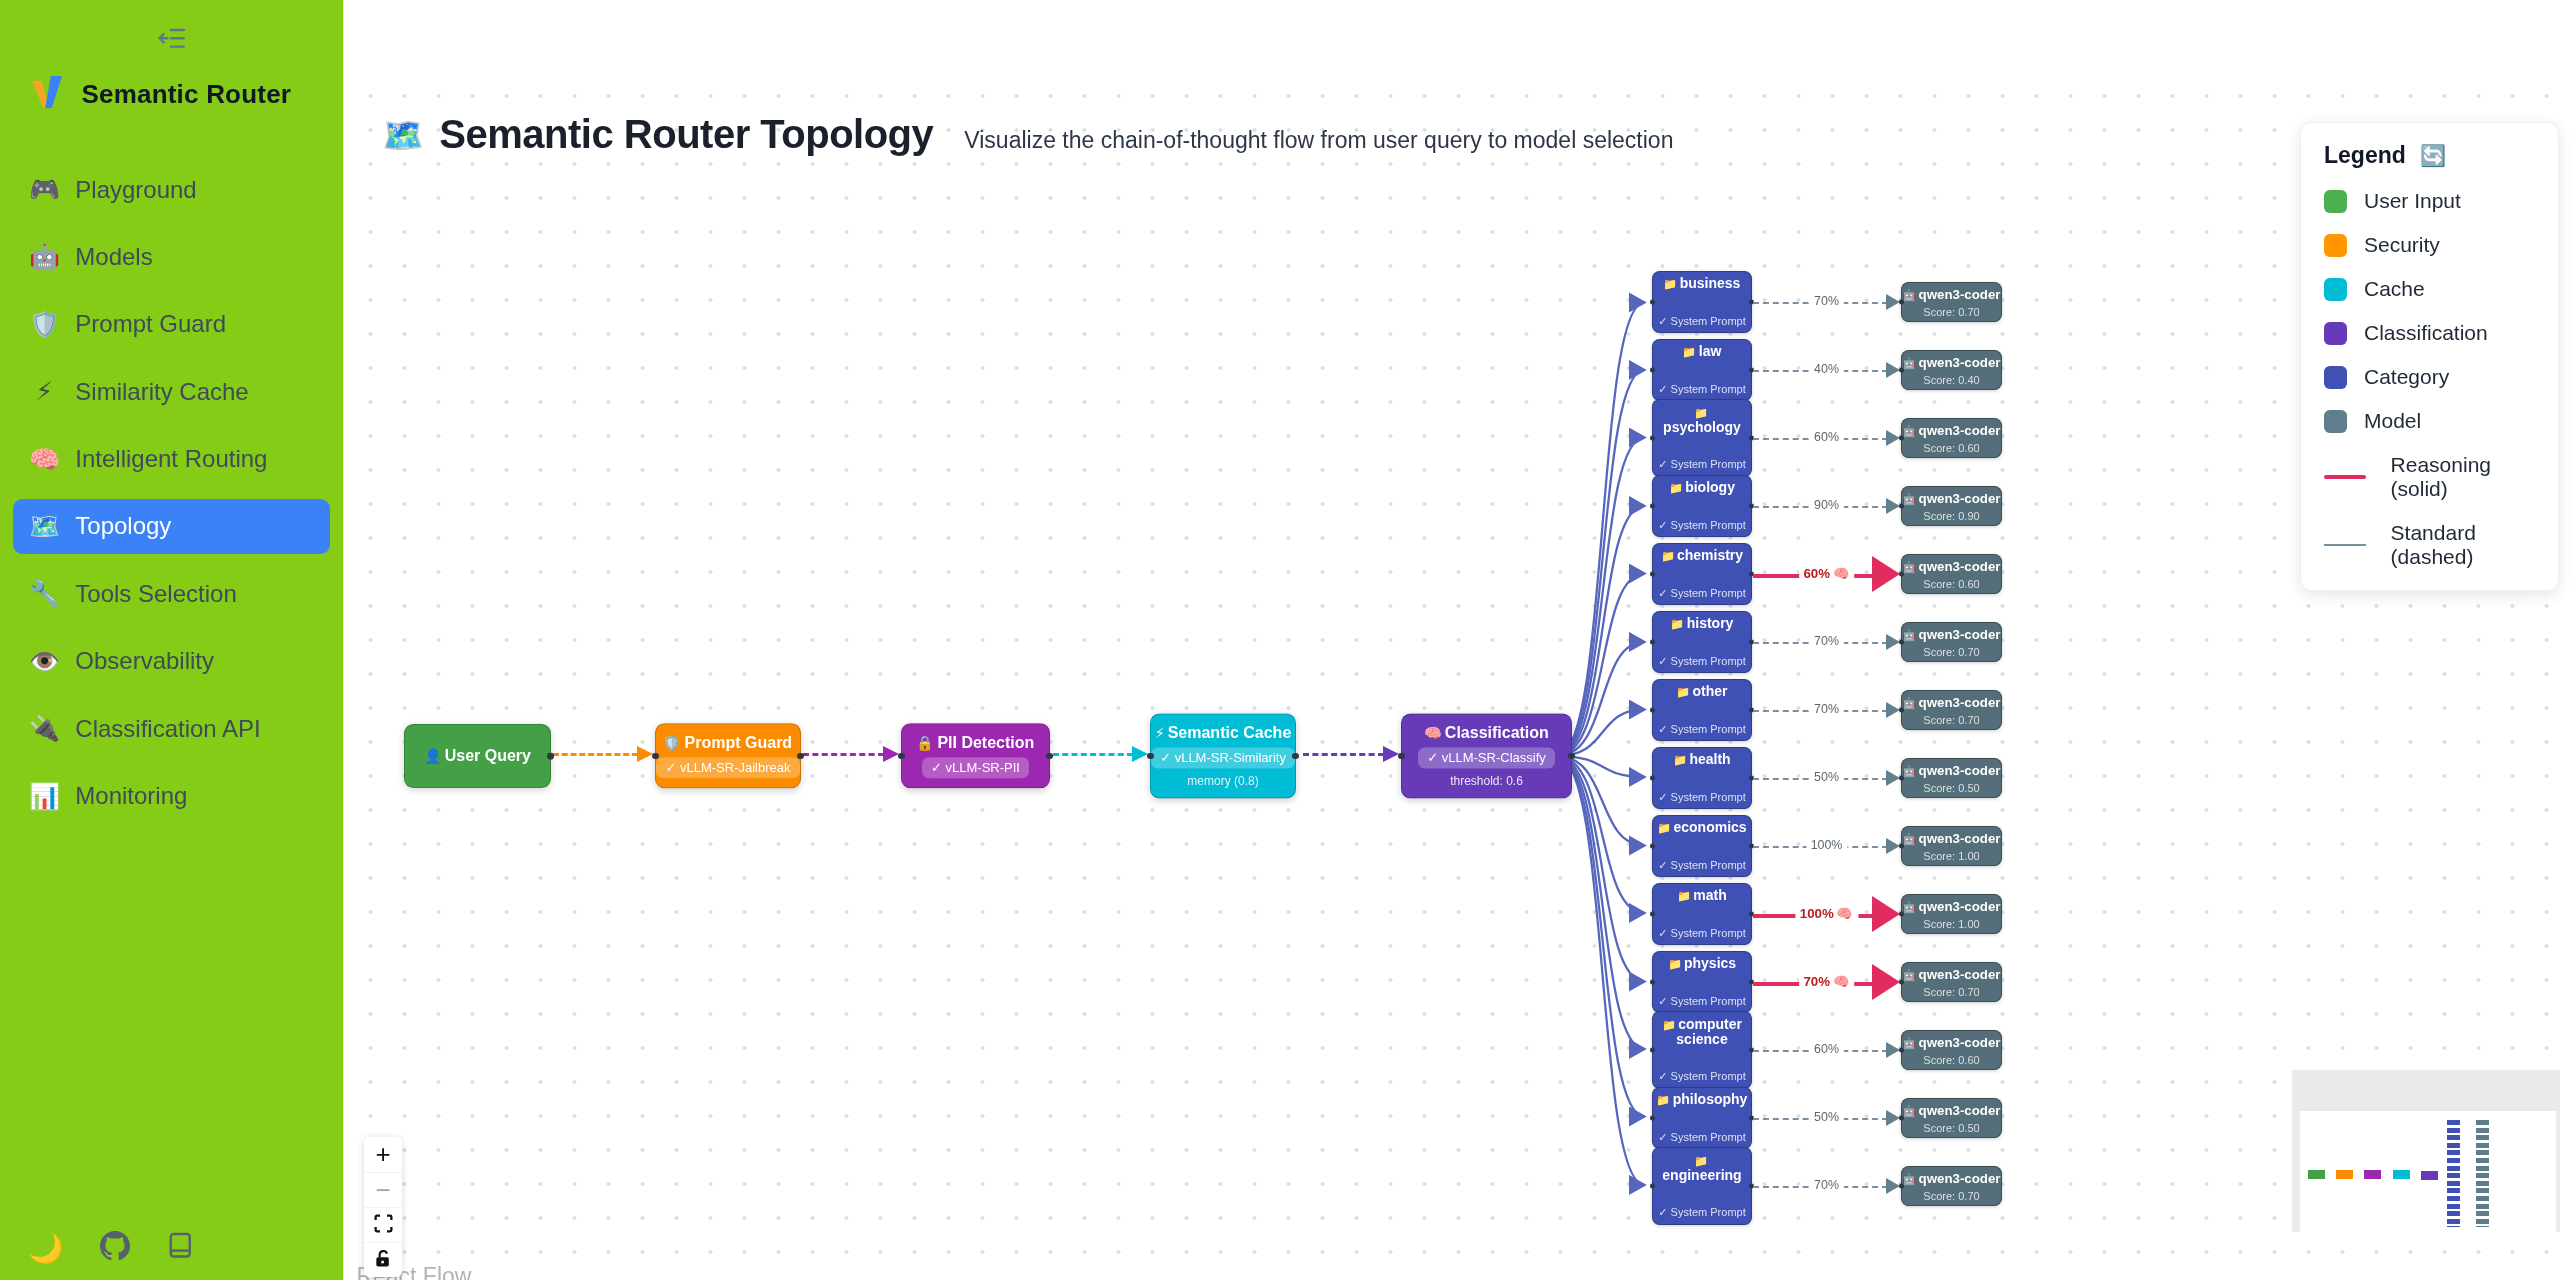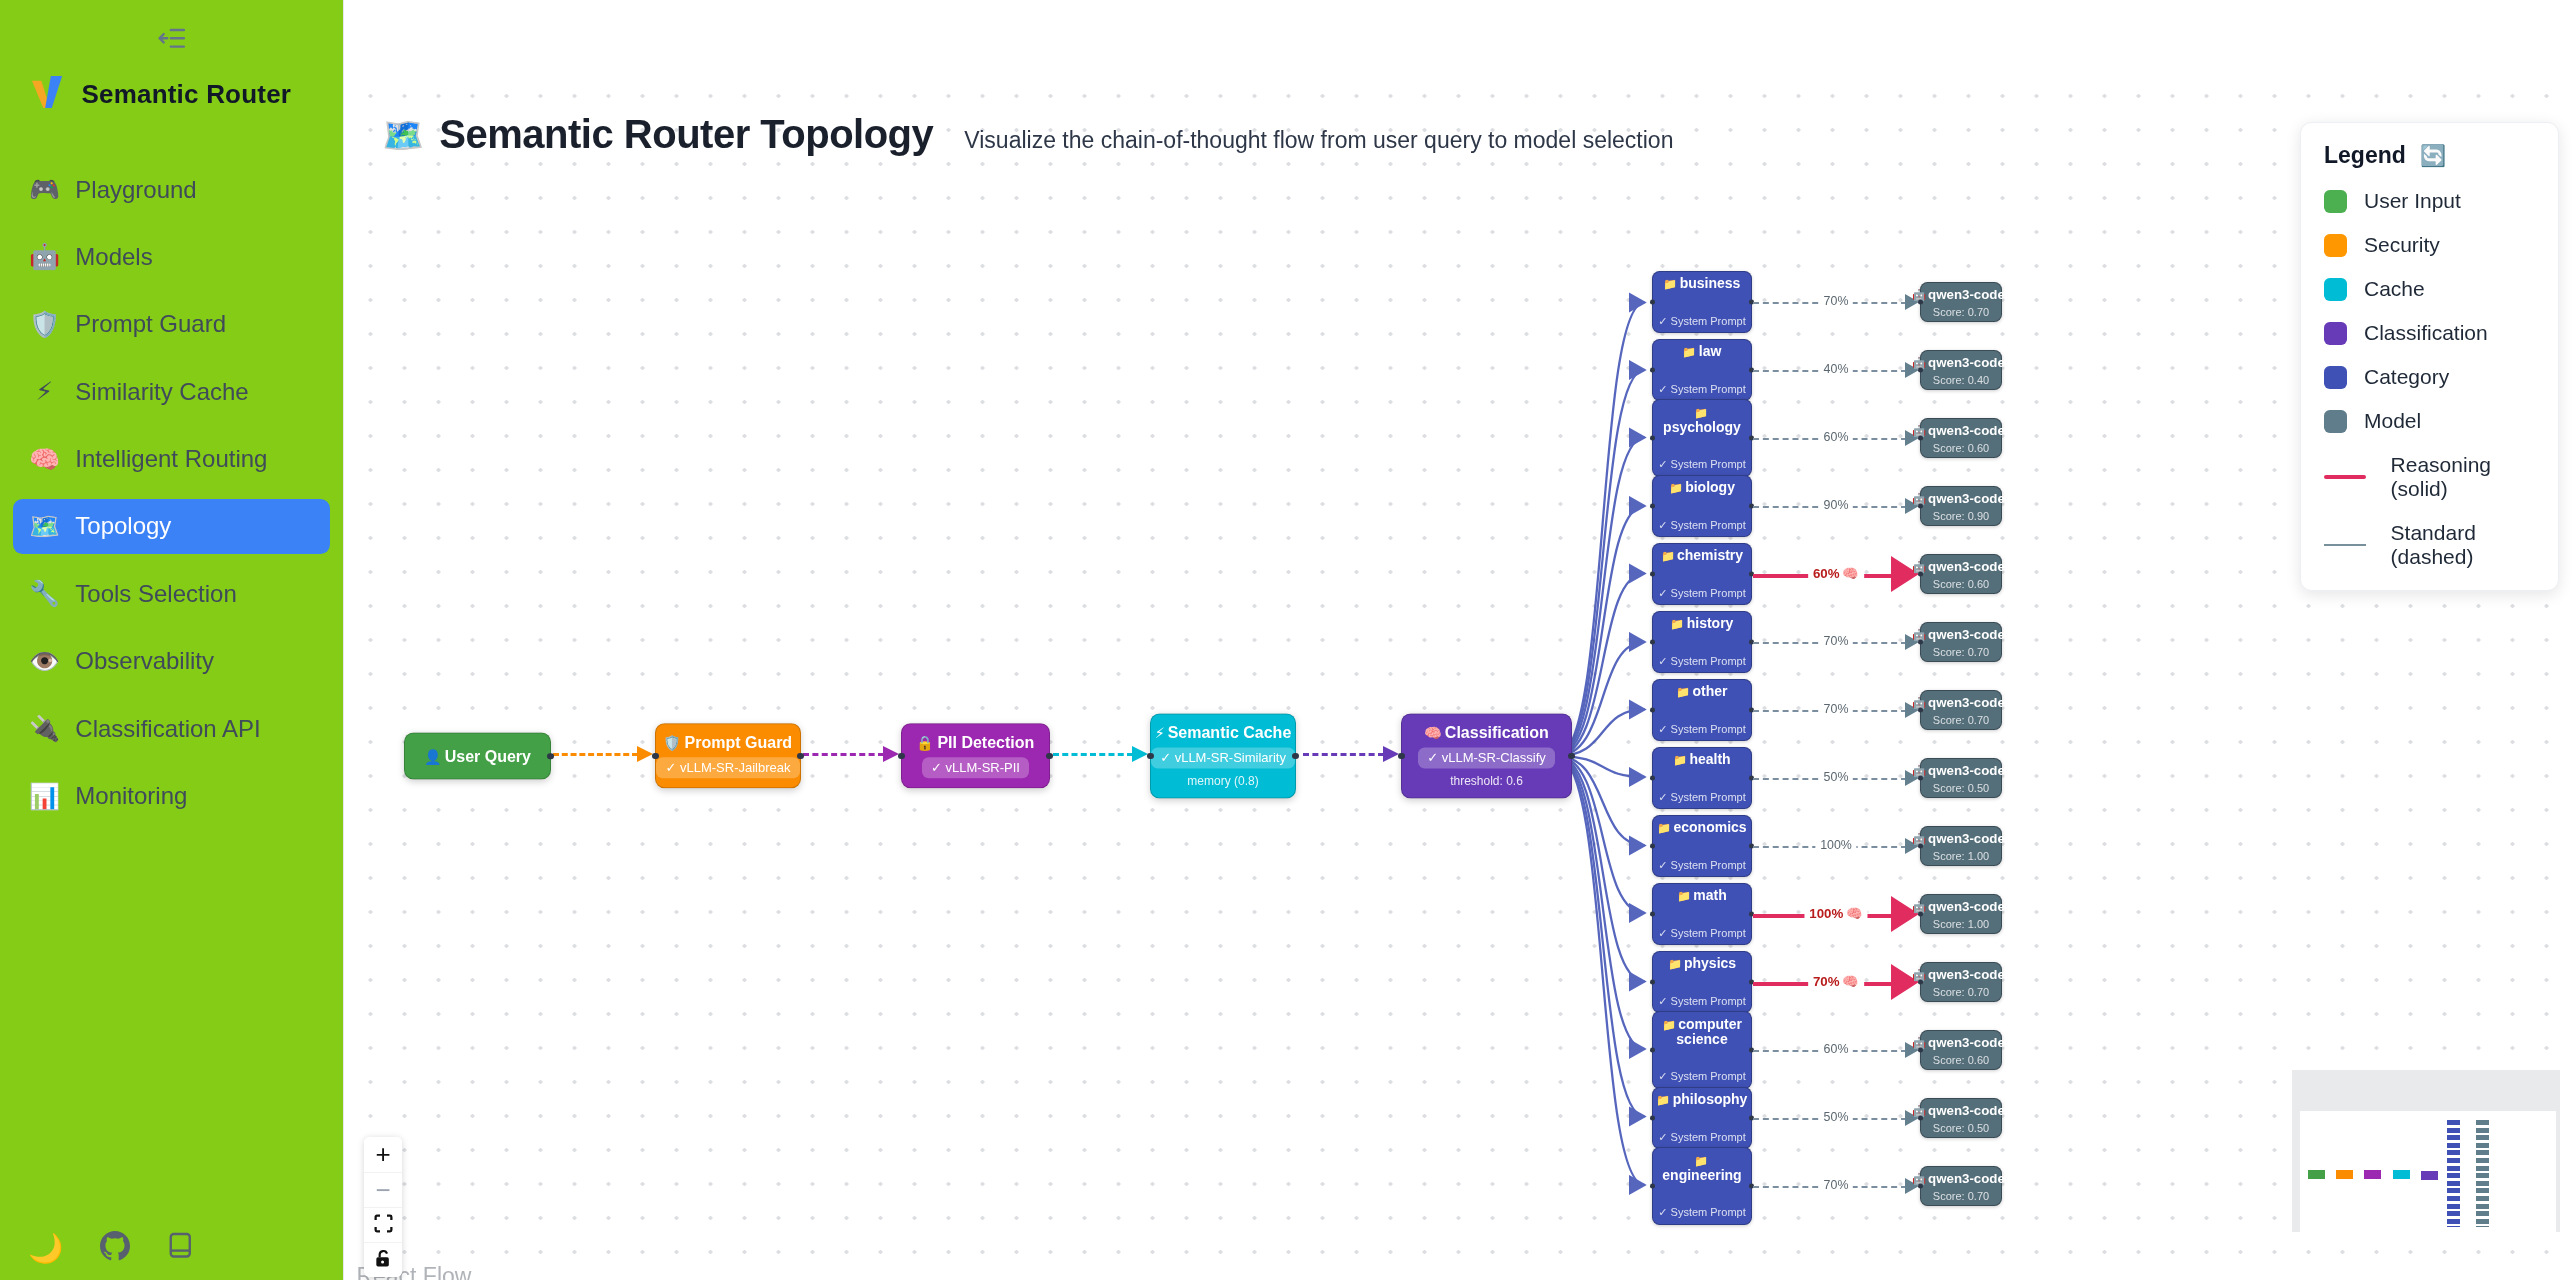"🤖 qwen3-coder" .model-node { width: 82px -> 101px }
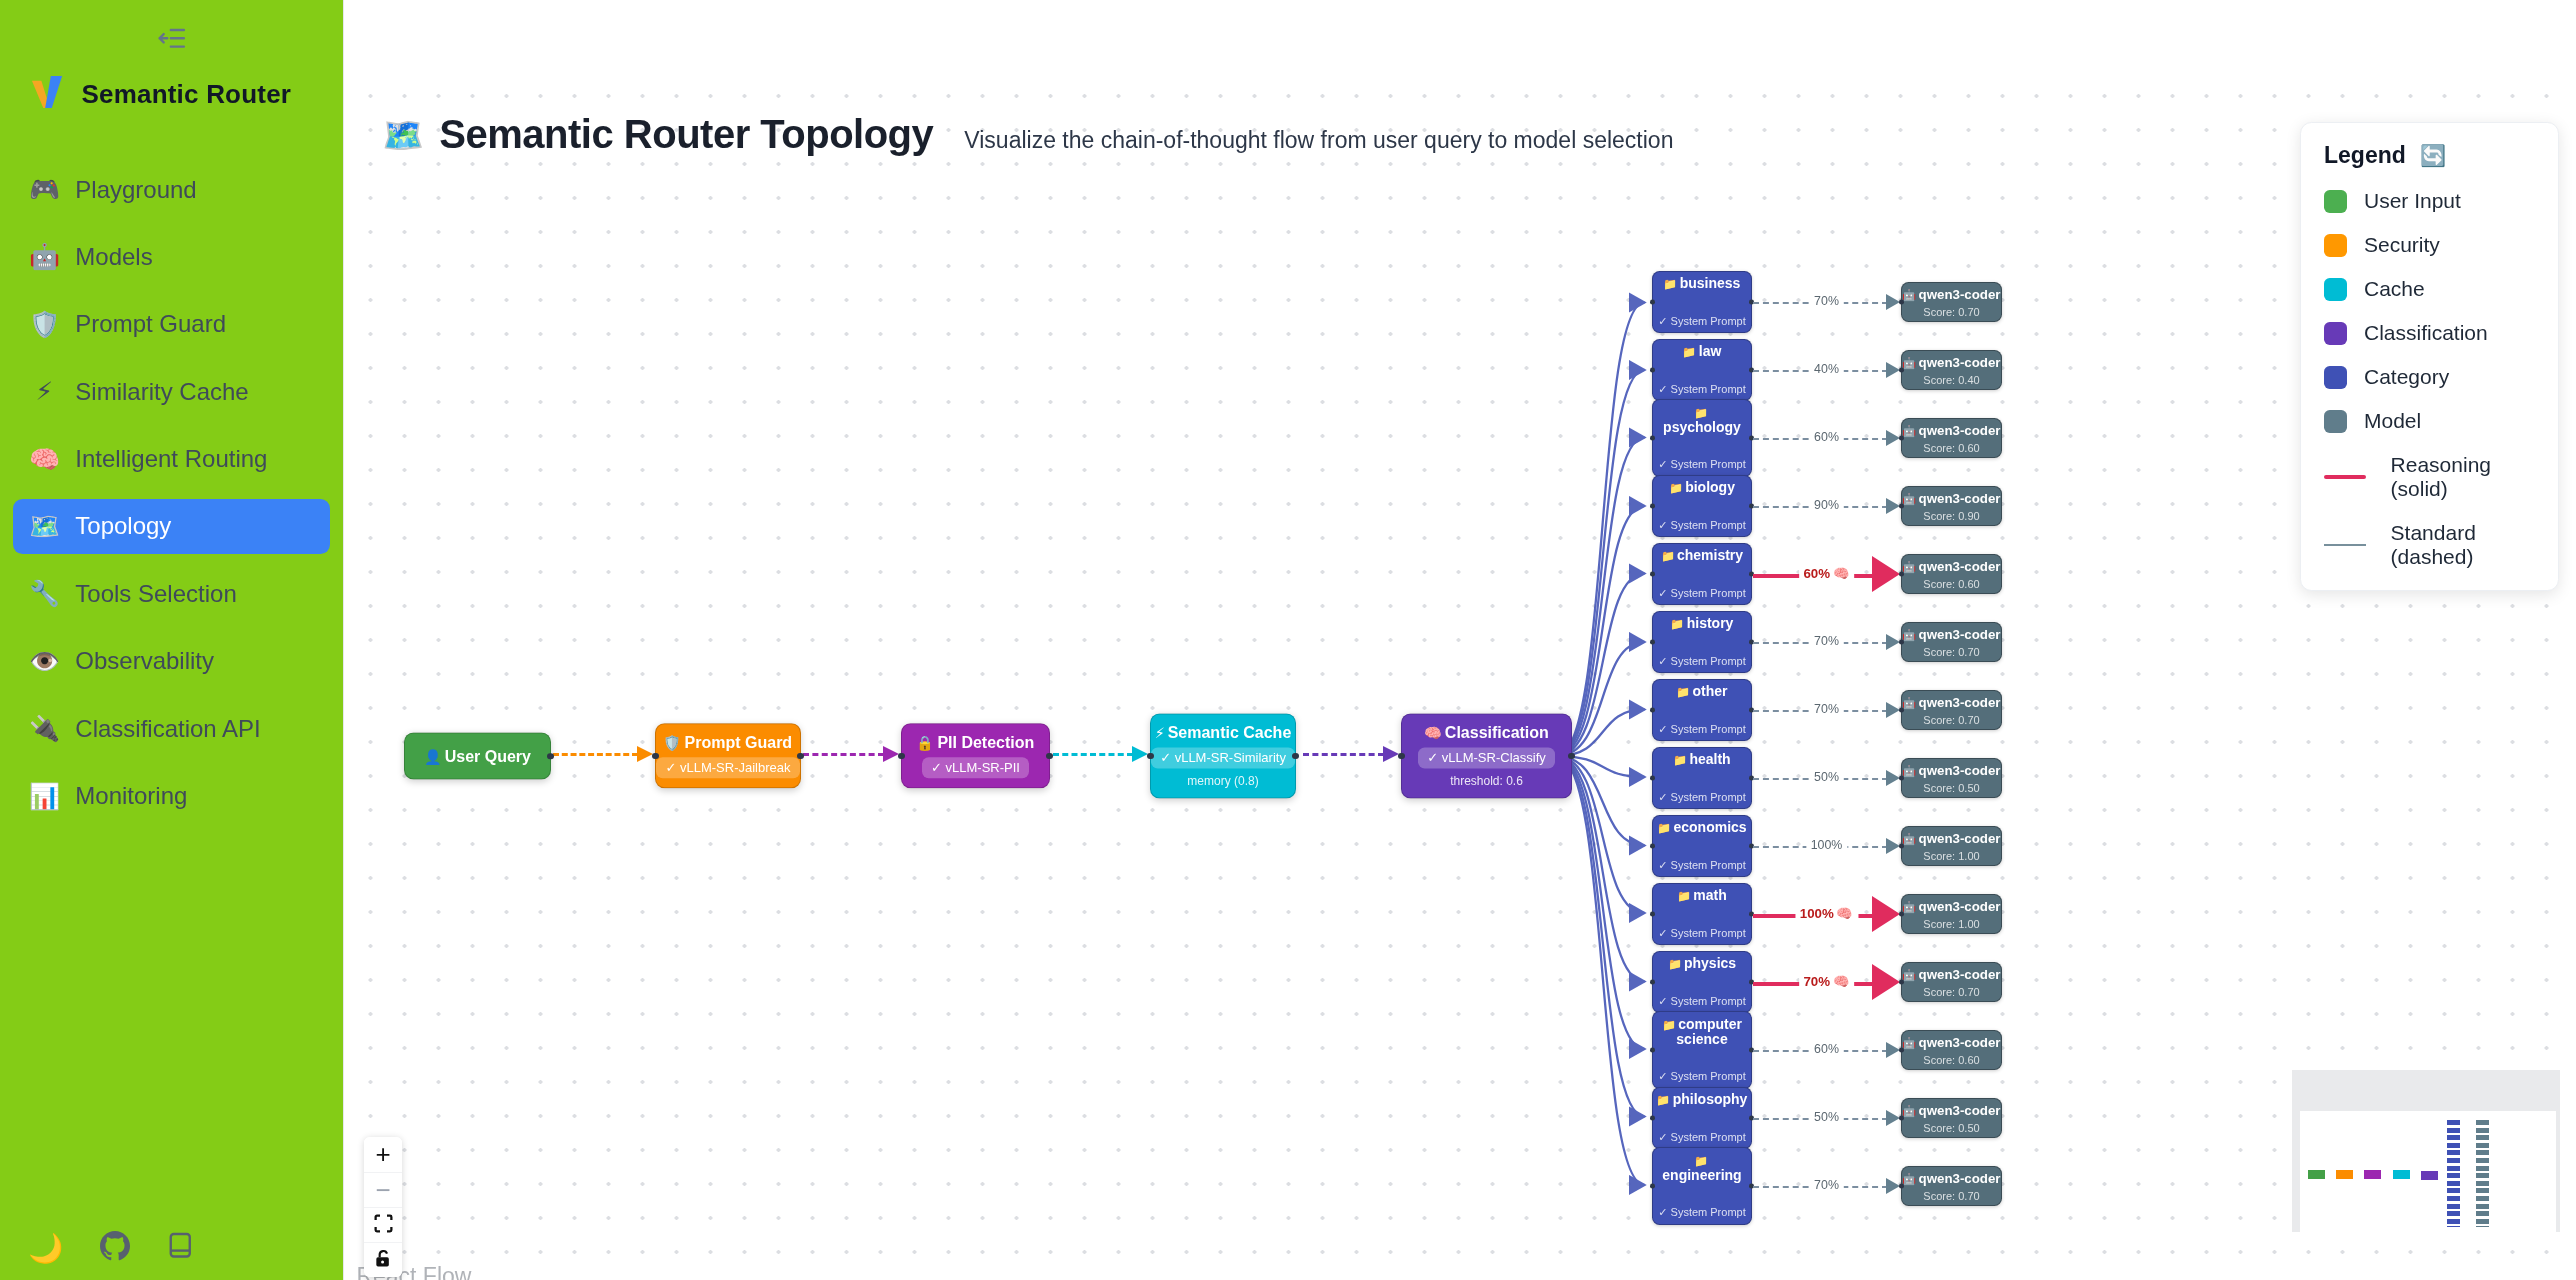"👤 User Query" #pn0 { height: 47px -> 64px }
